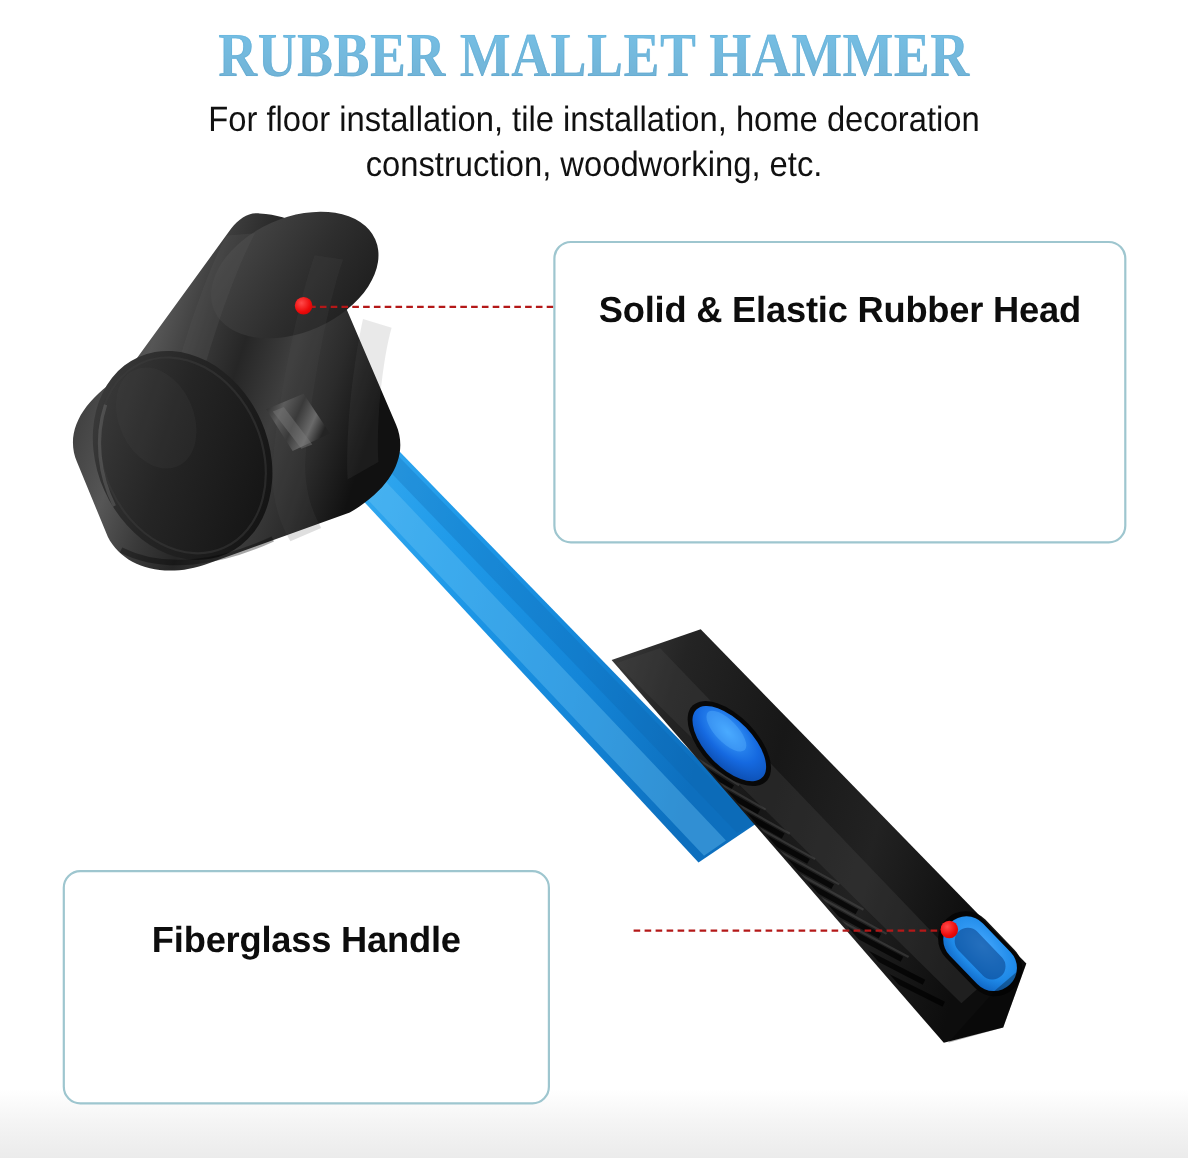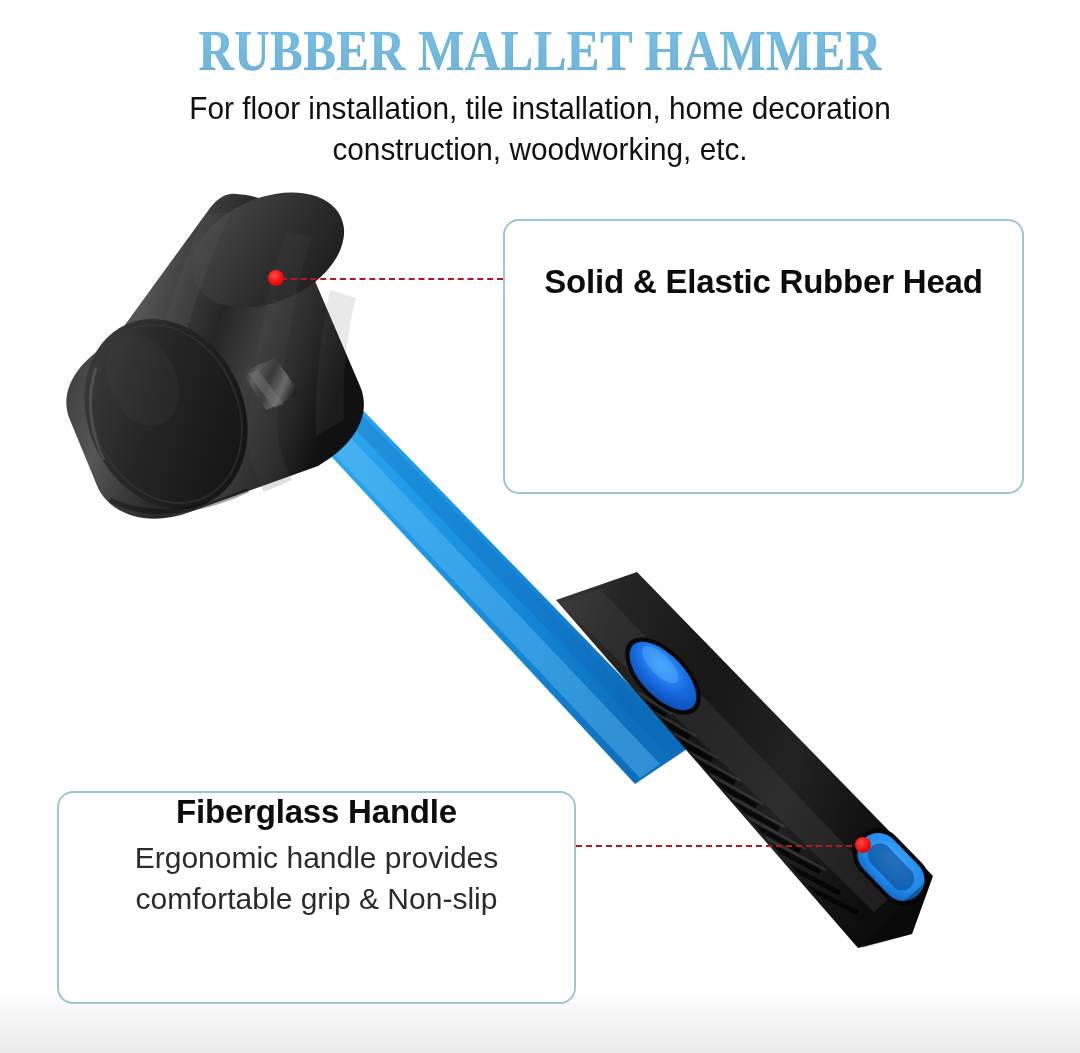"Fiberglass Handle" #callout-handle { padding-top: none -> 42px; width: 519px -> 443px }
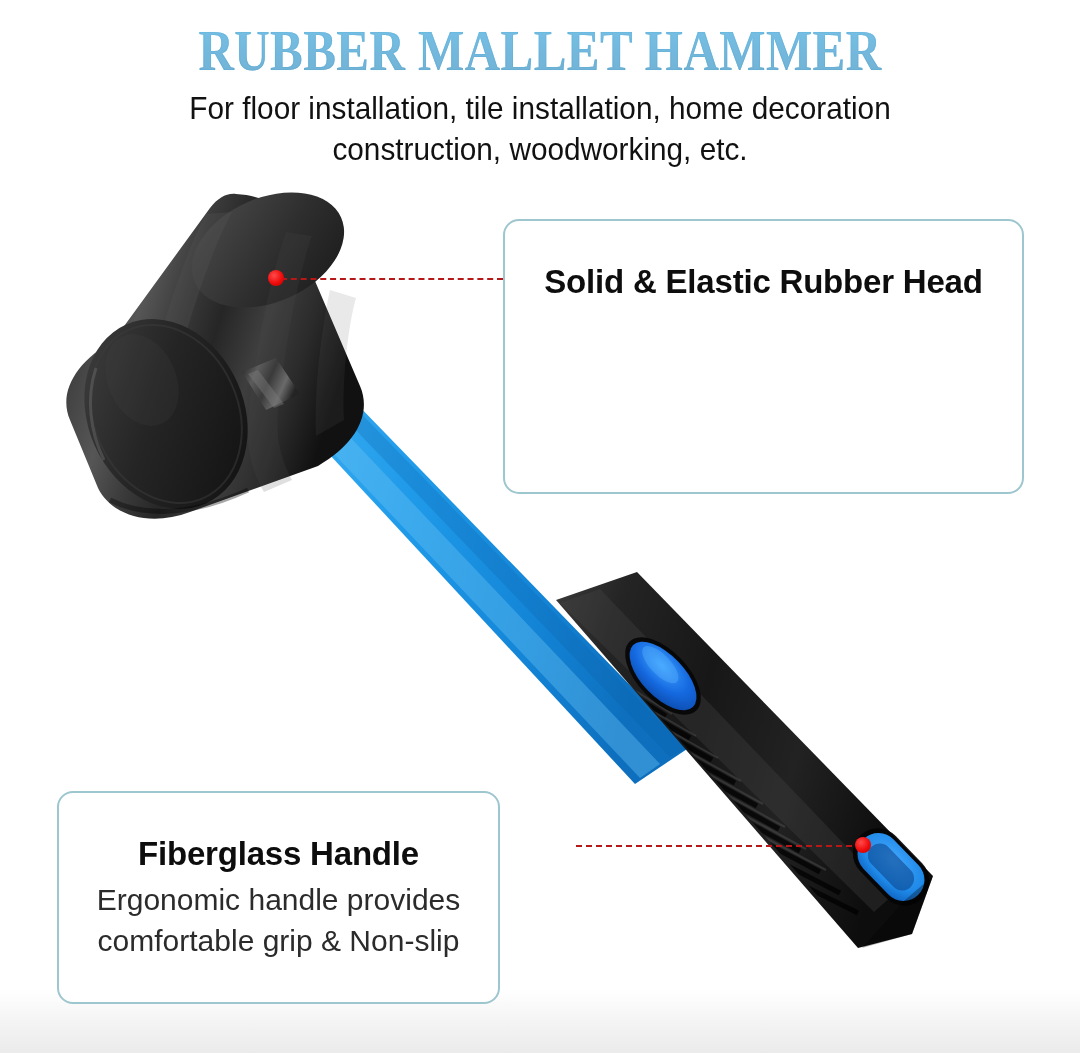"Ergonomic handle provides" p.callout-body { html: <p> <span>Ergonomic handle provides</span> <span>comfortable grip &amp; Non-slip</span> </p> -> none }
